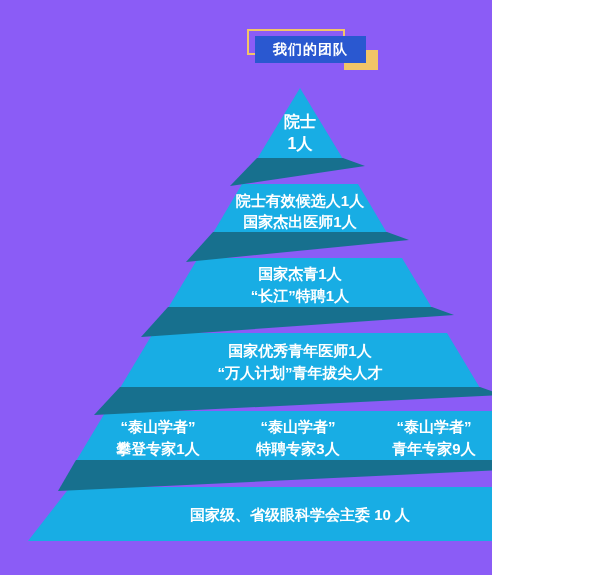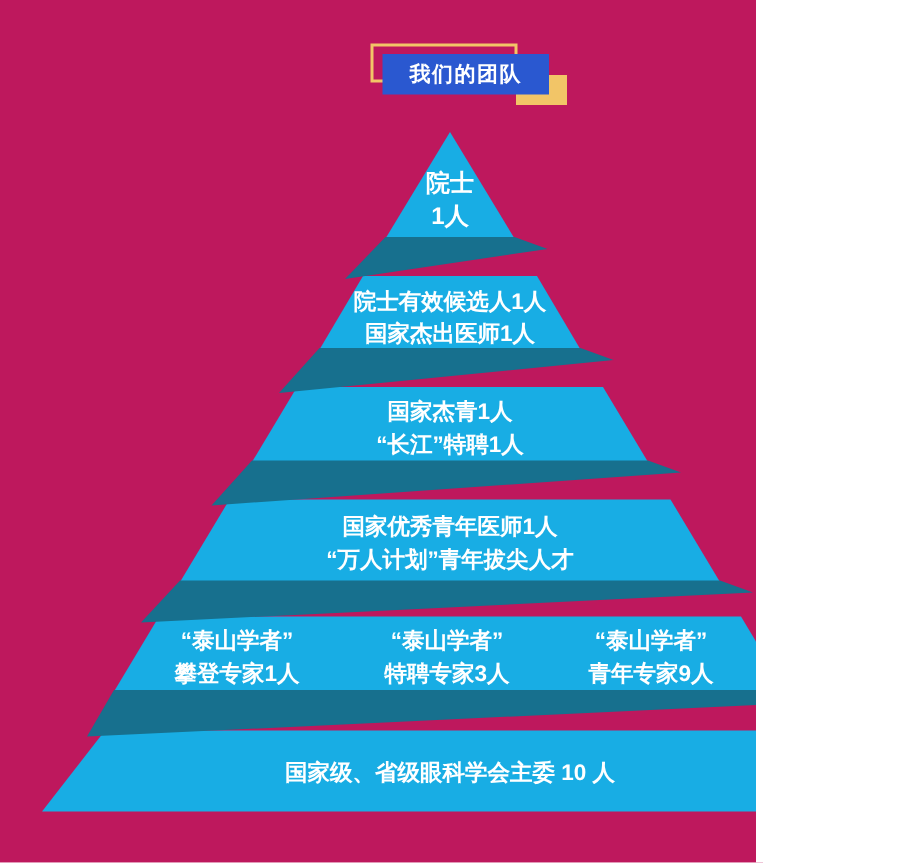"我们的团队" .stage { background: #be185d -> #8b5cf6; padding-left: 12px -> none }
